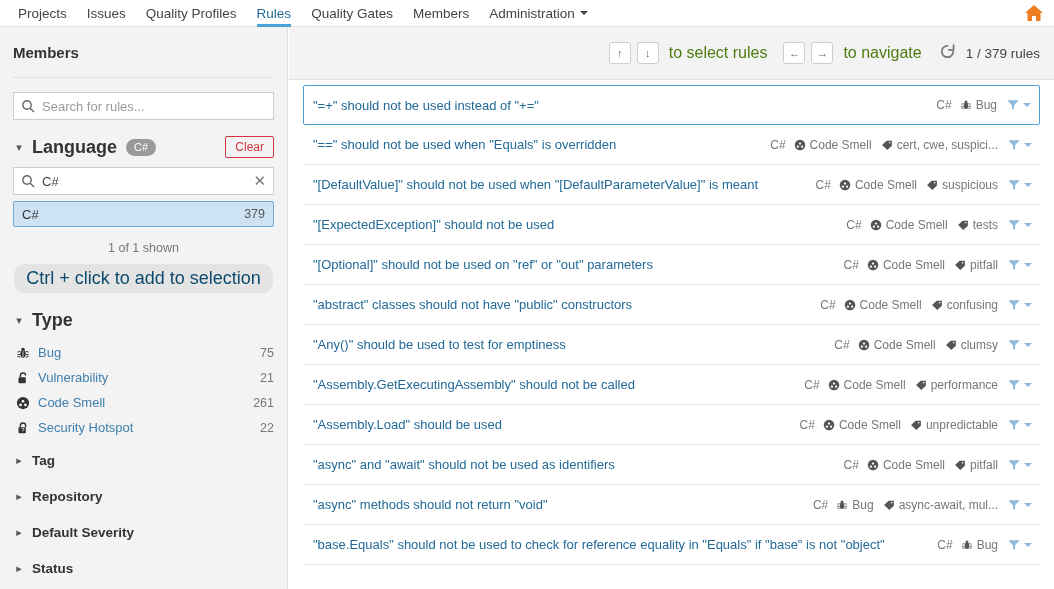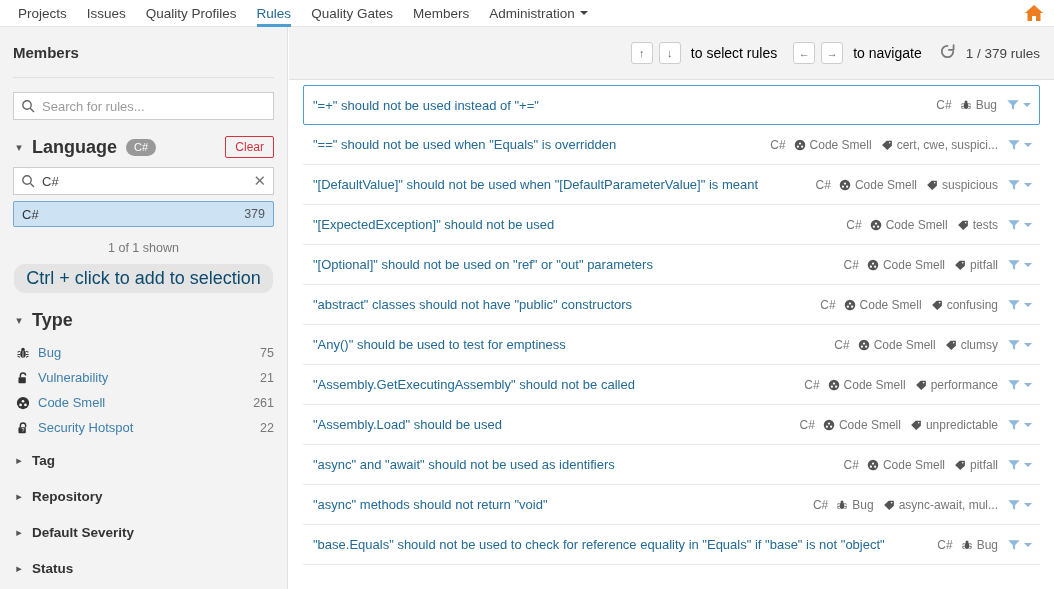"to select rules" .hint-text { color: #000000 -> #4d7c0f; font-size: 14px -> 16px }
